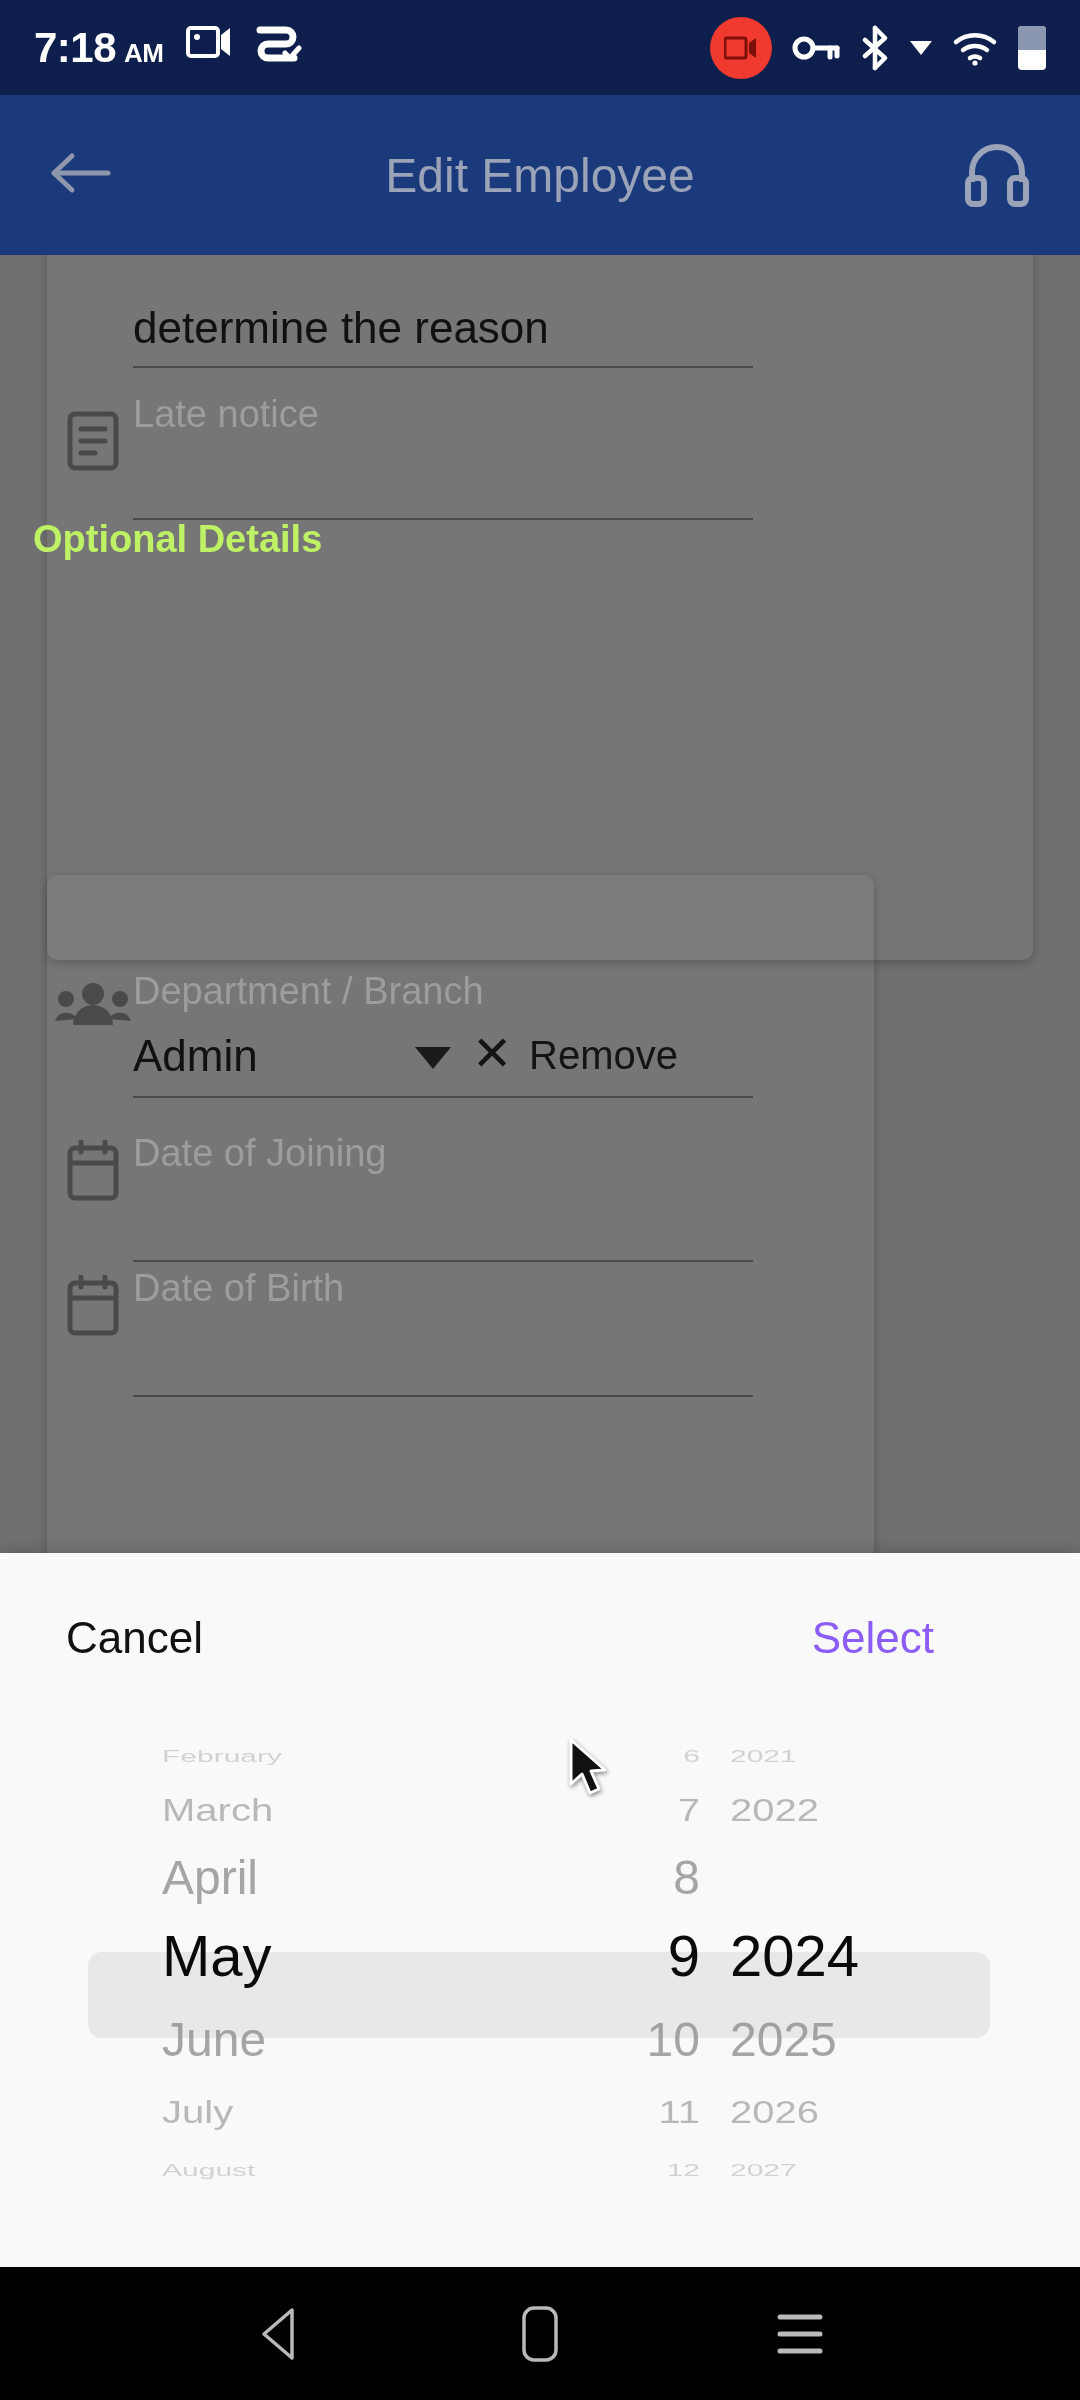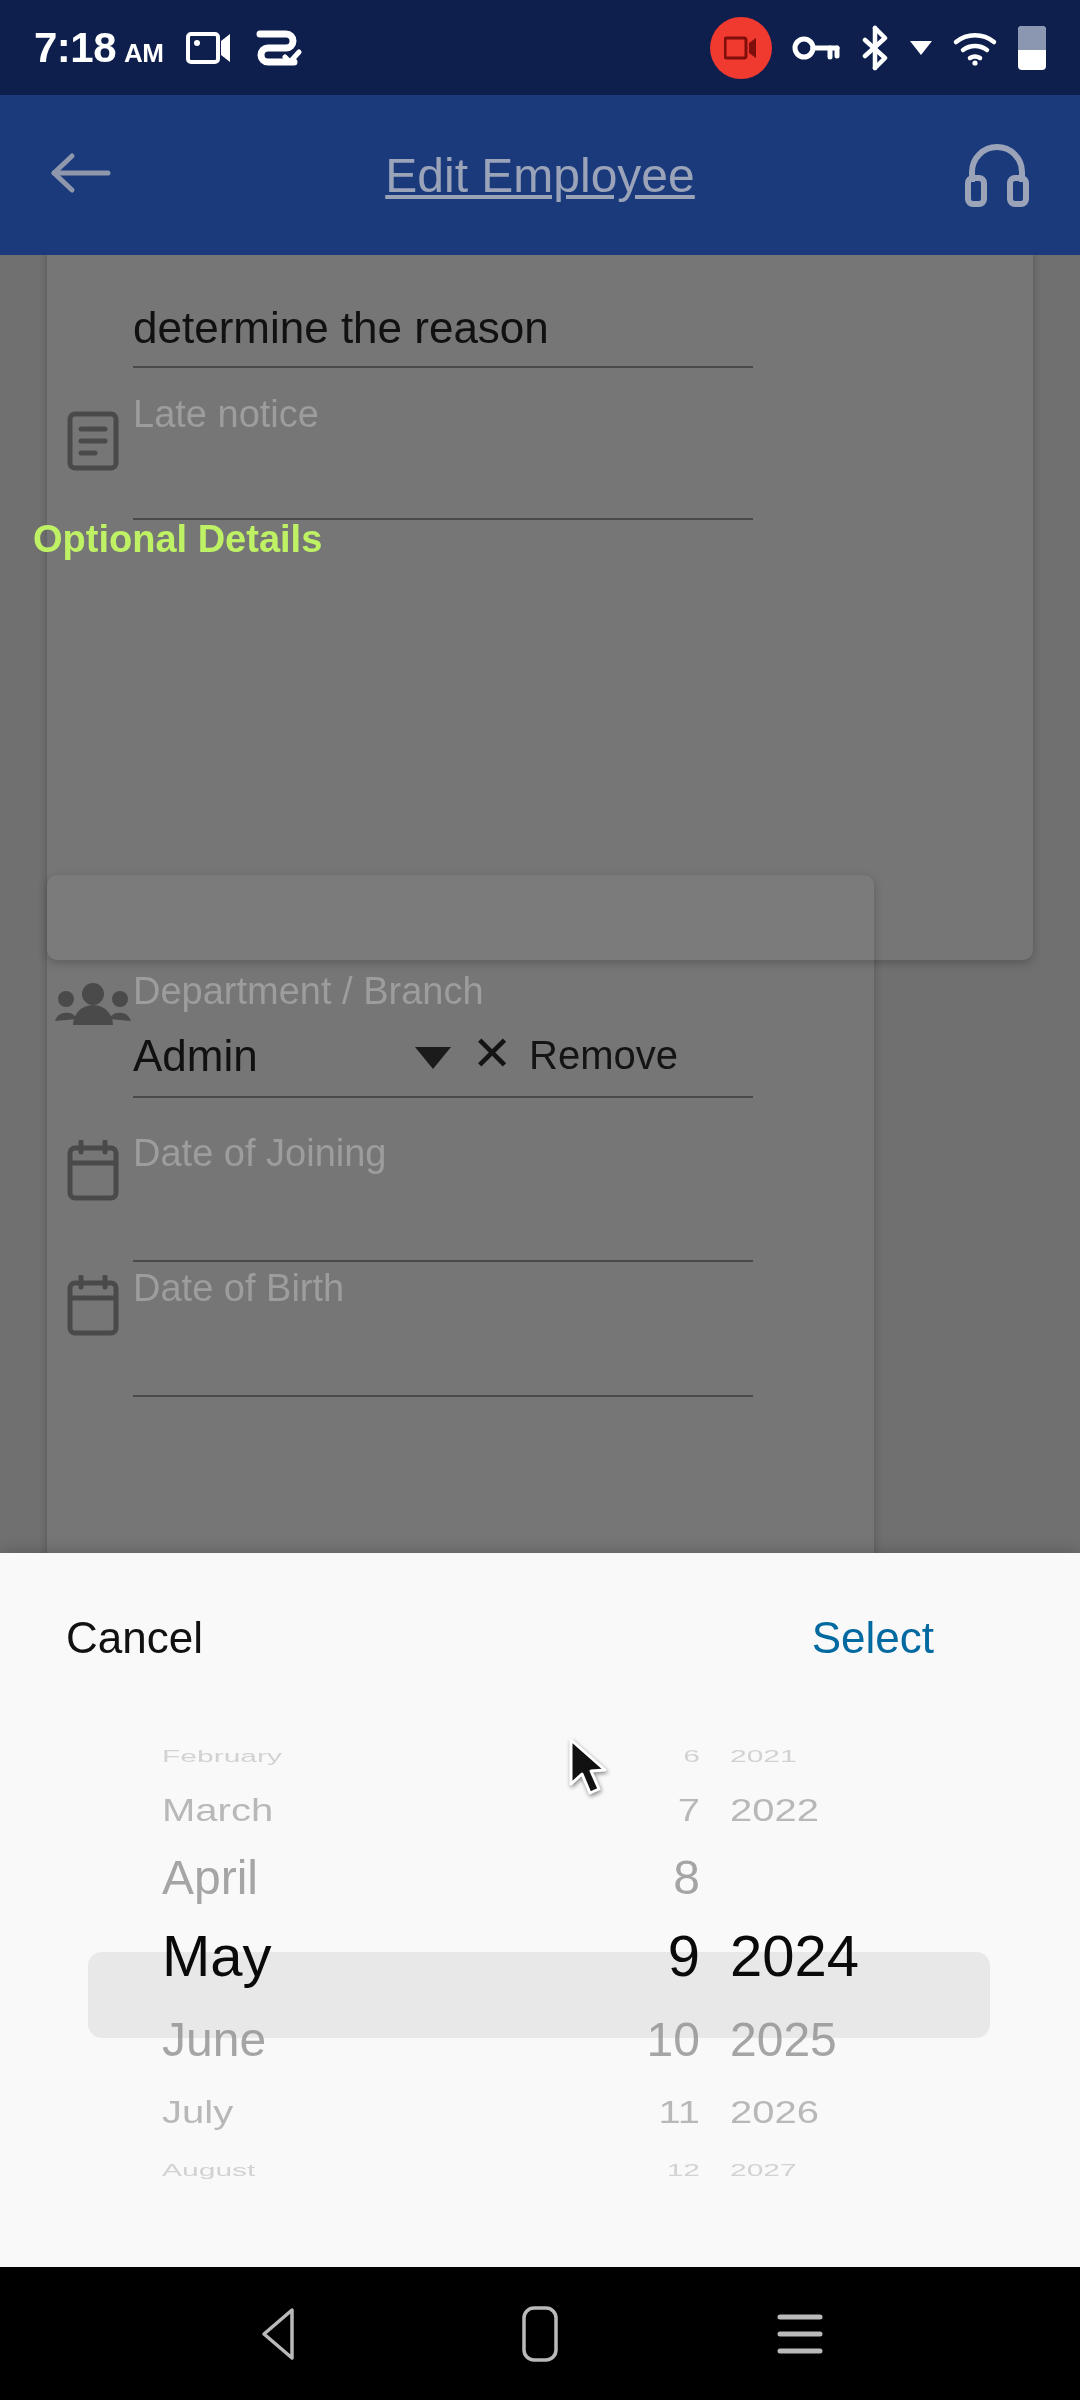"7:18" .sb-left { align-items: center -> flex-start }
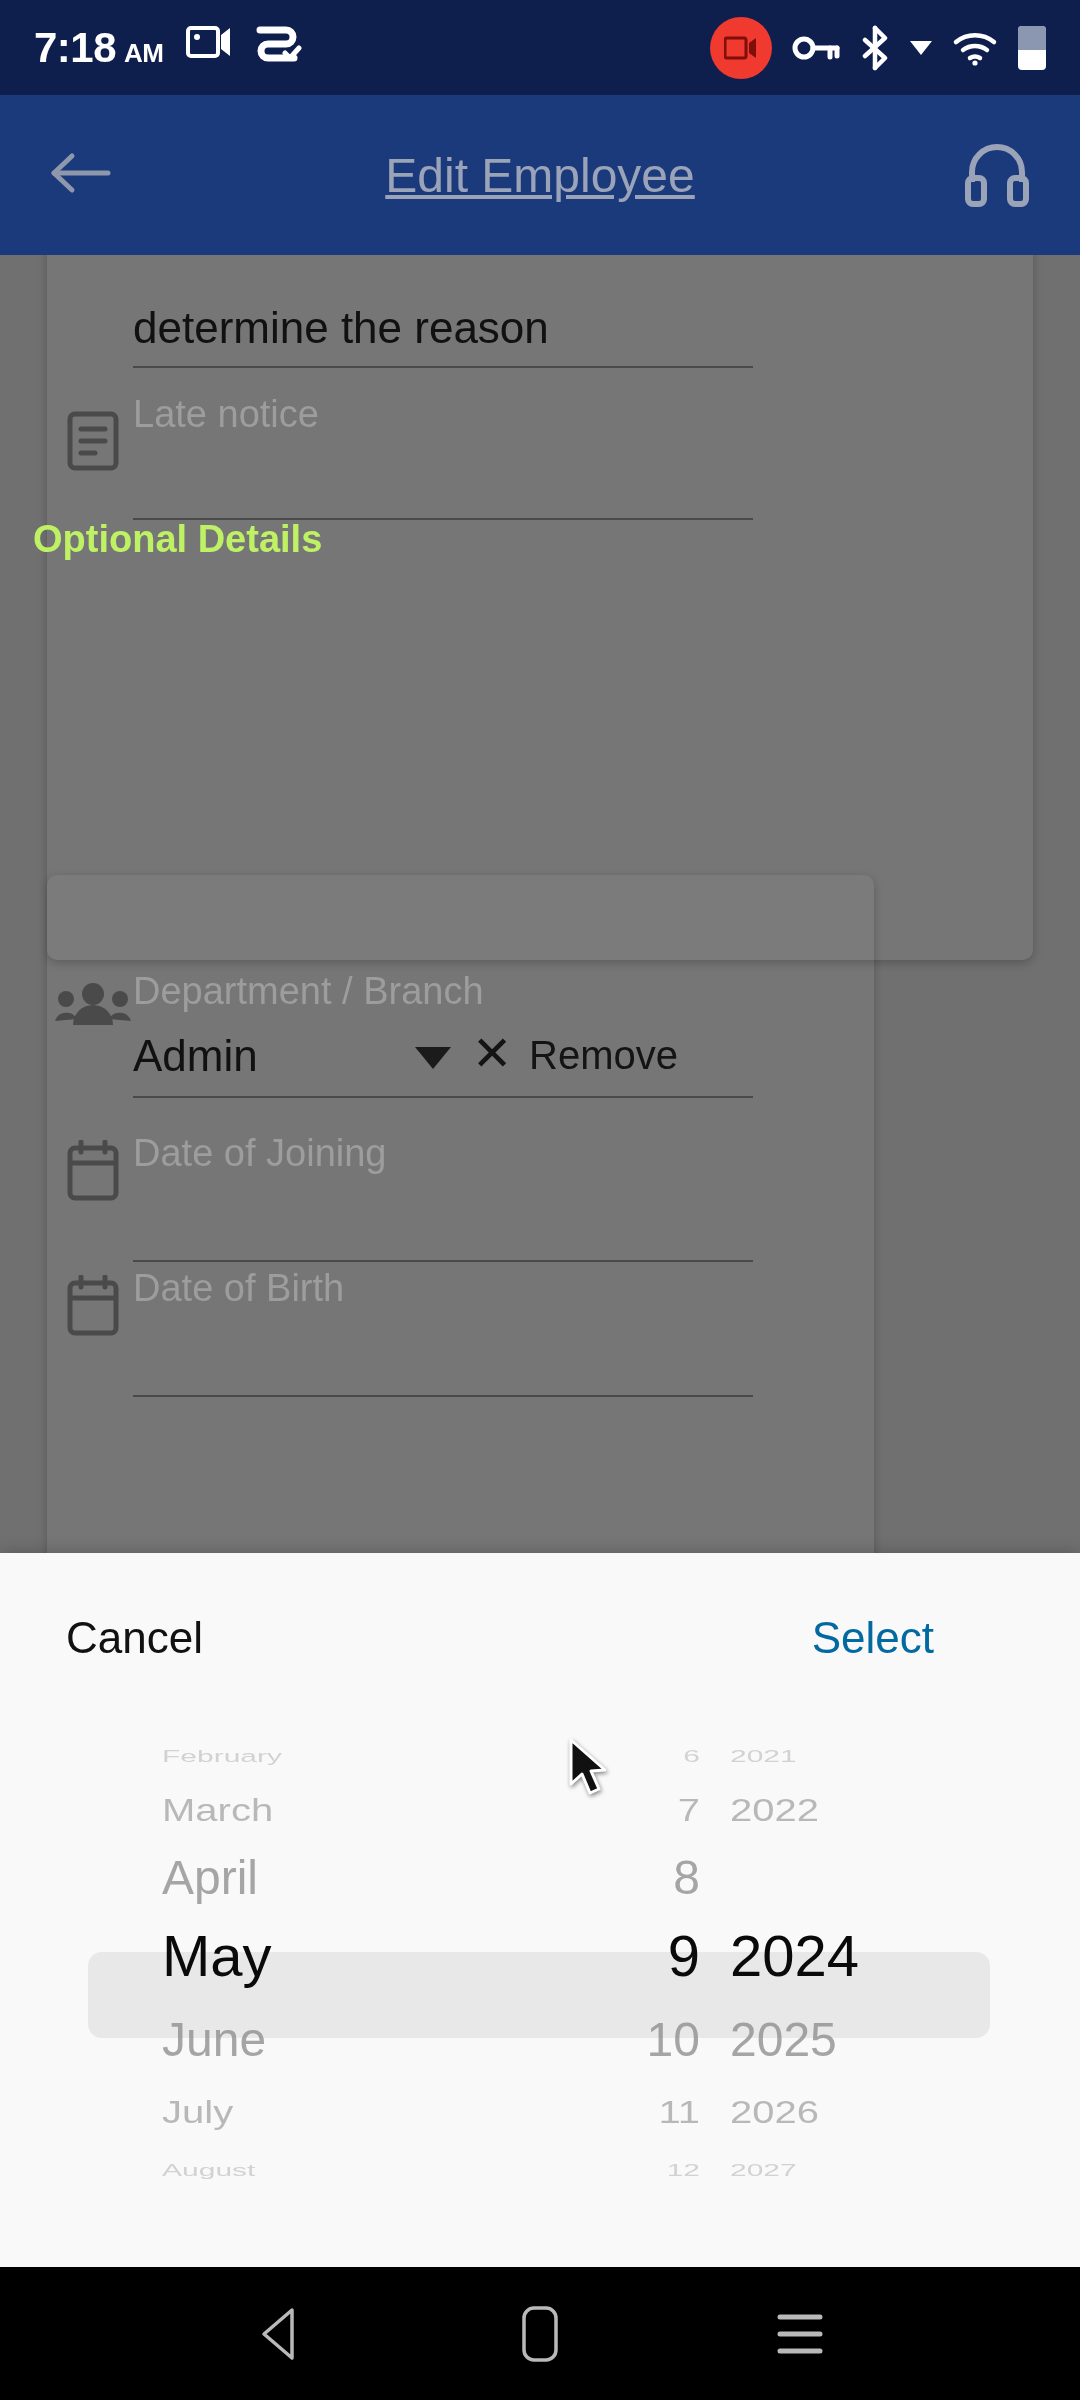"Edit Employee" .appbar .title { text-decoration: underline -> none }
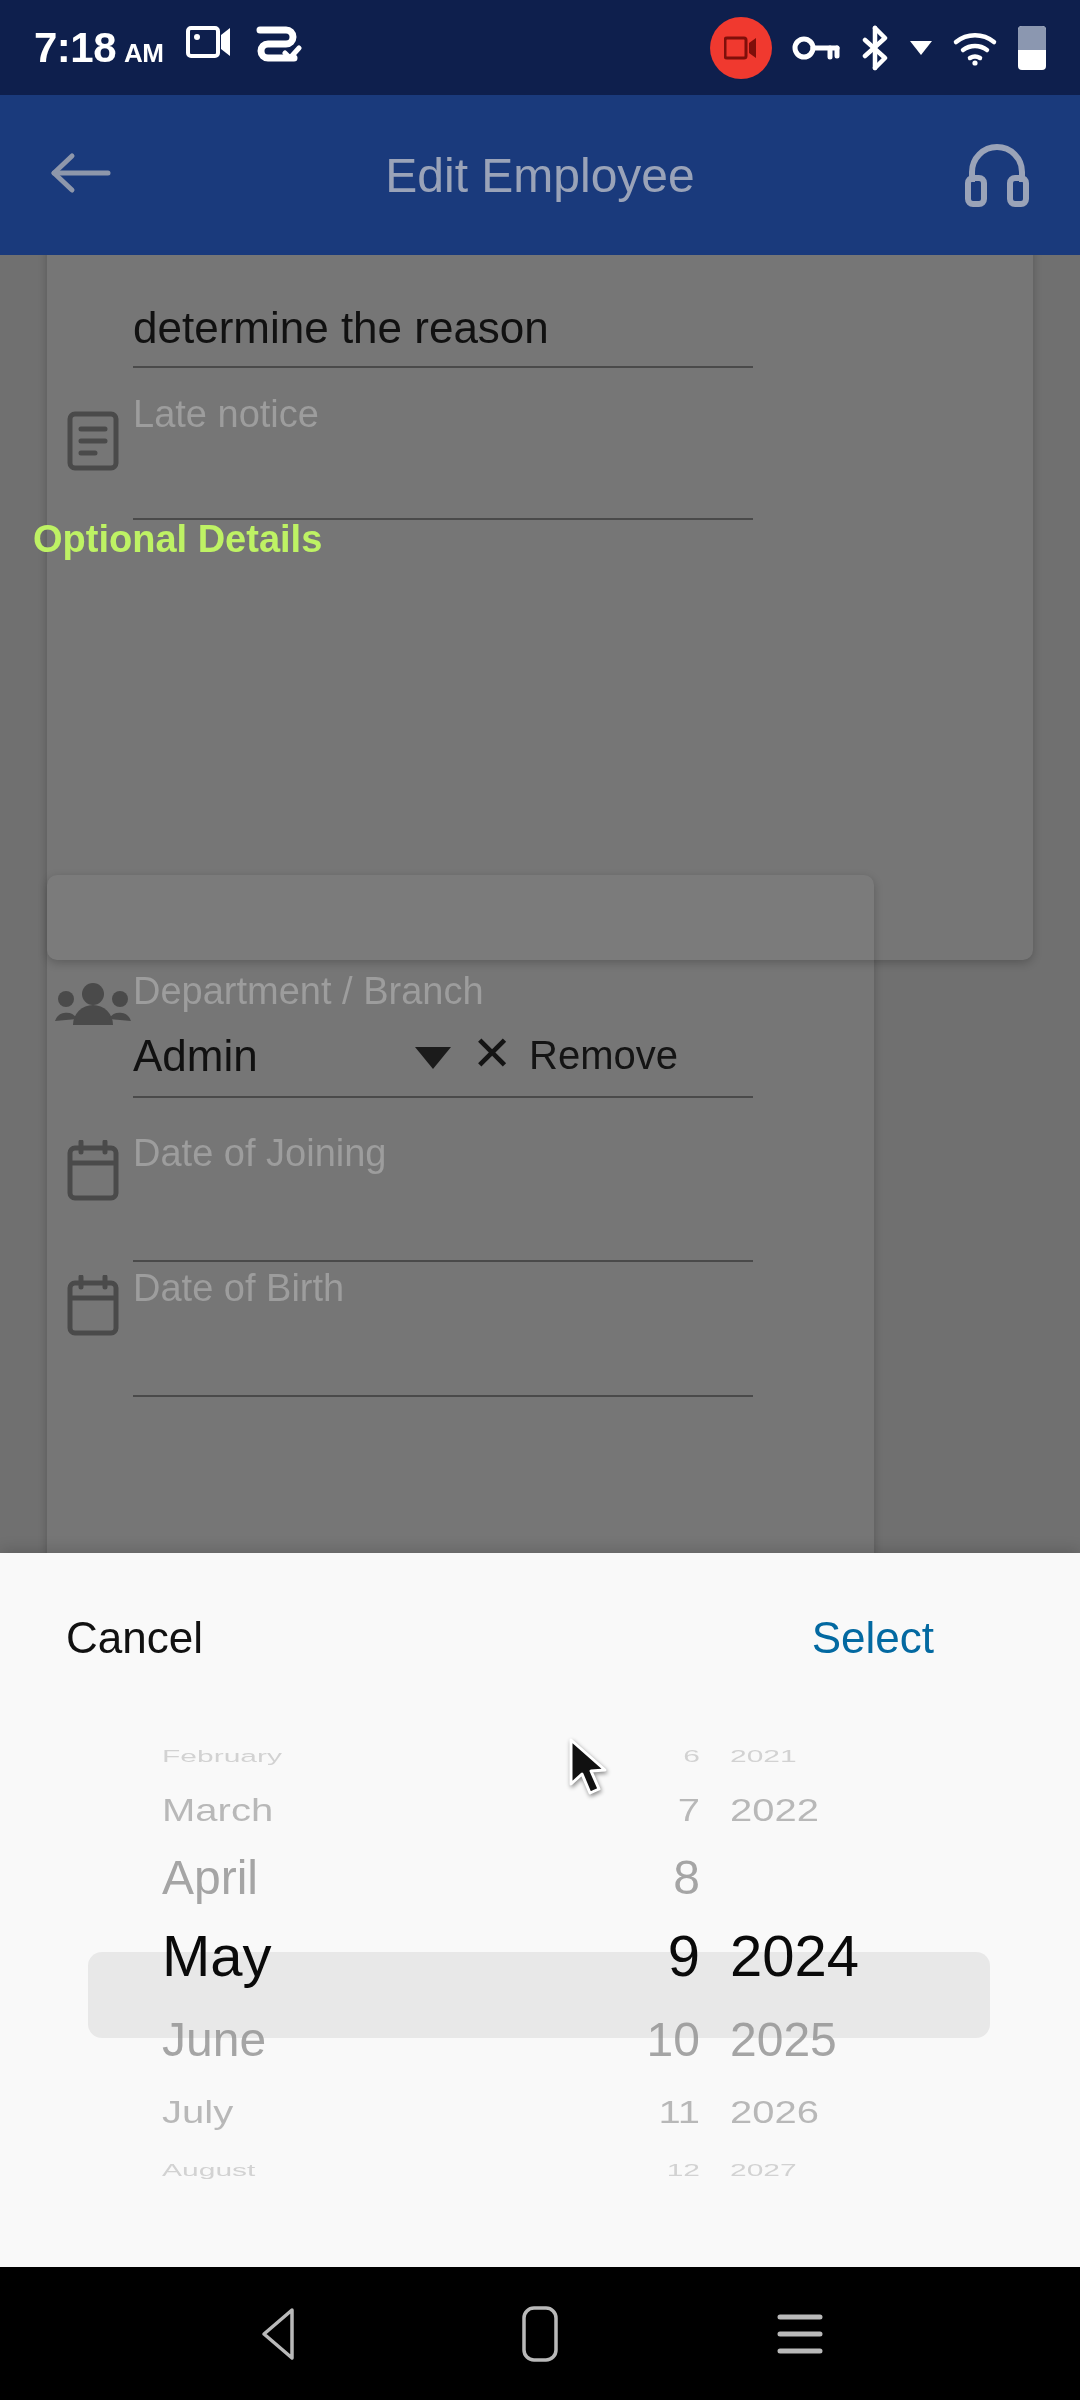"Select" .btn-select { color: #0369a1 -> #8b5cf6 }
